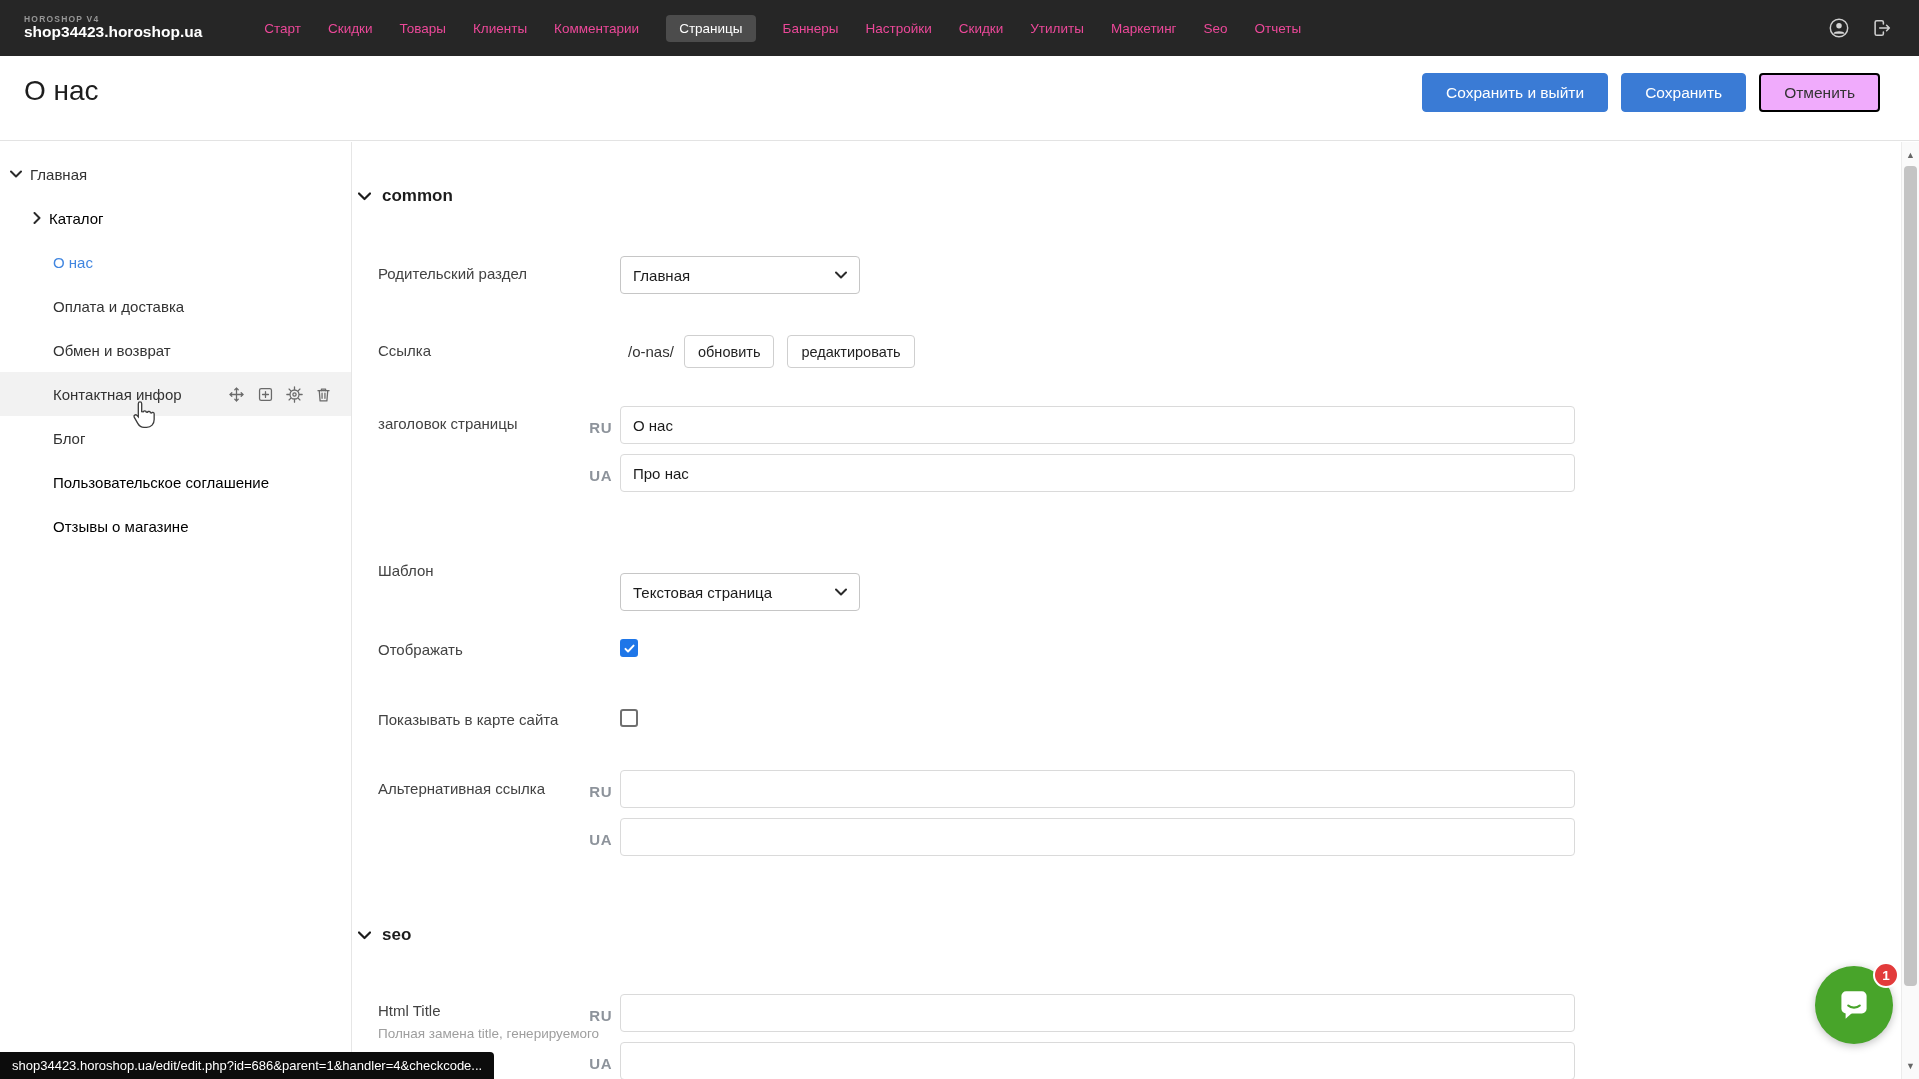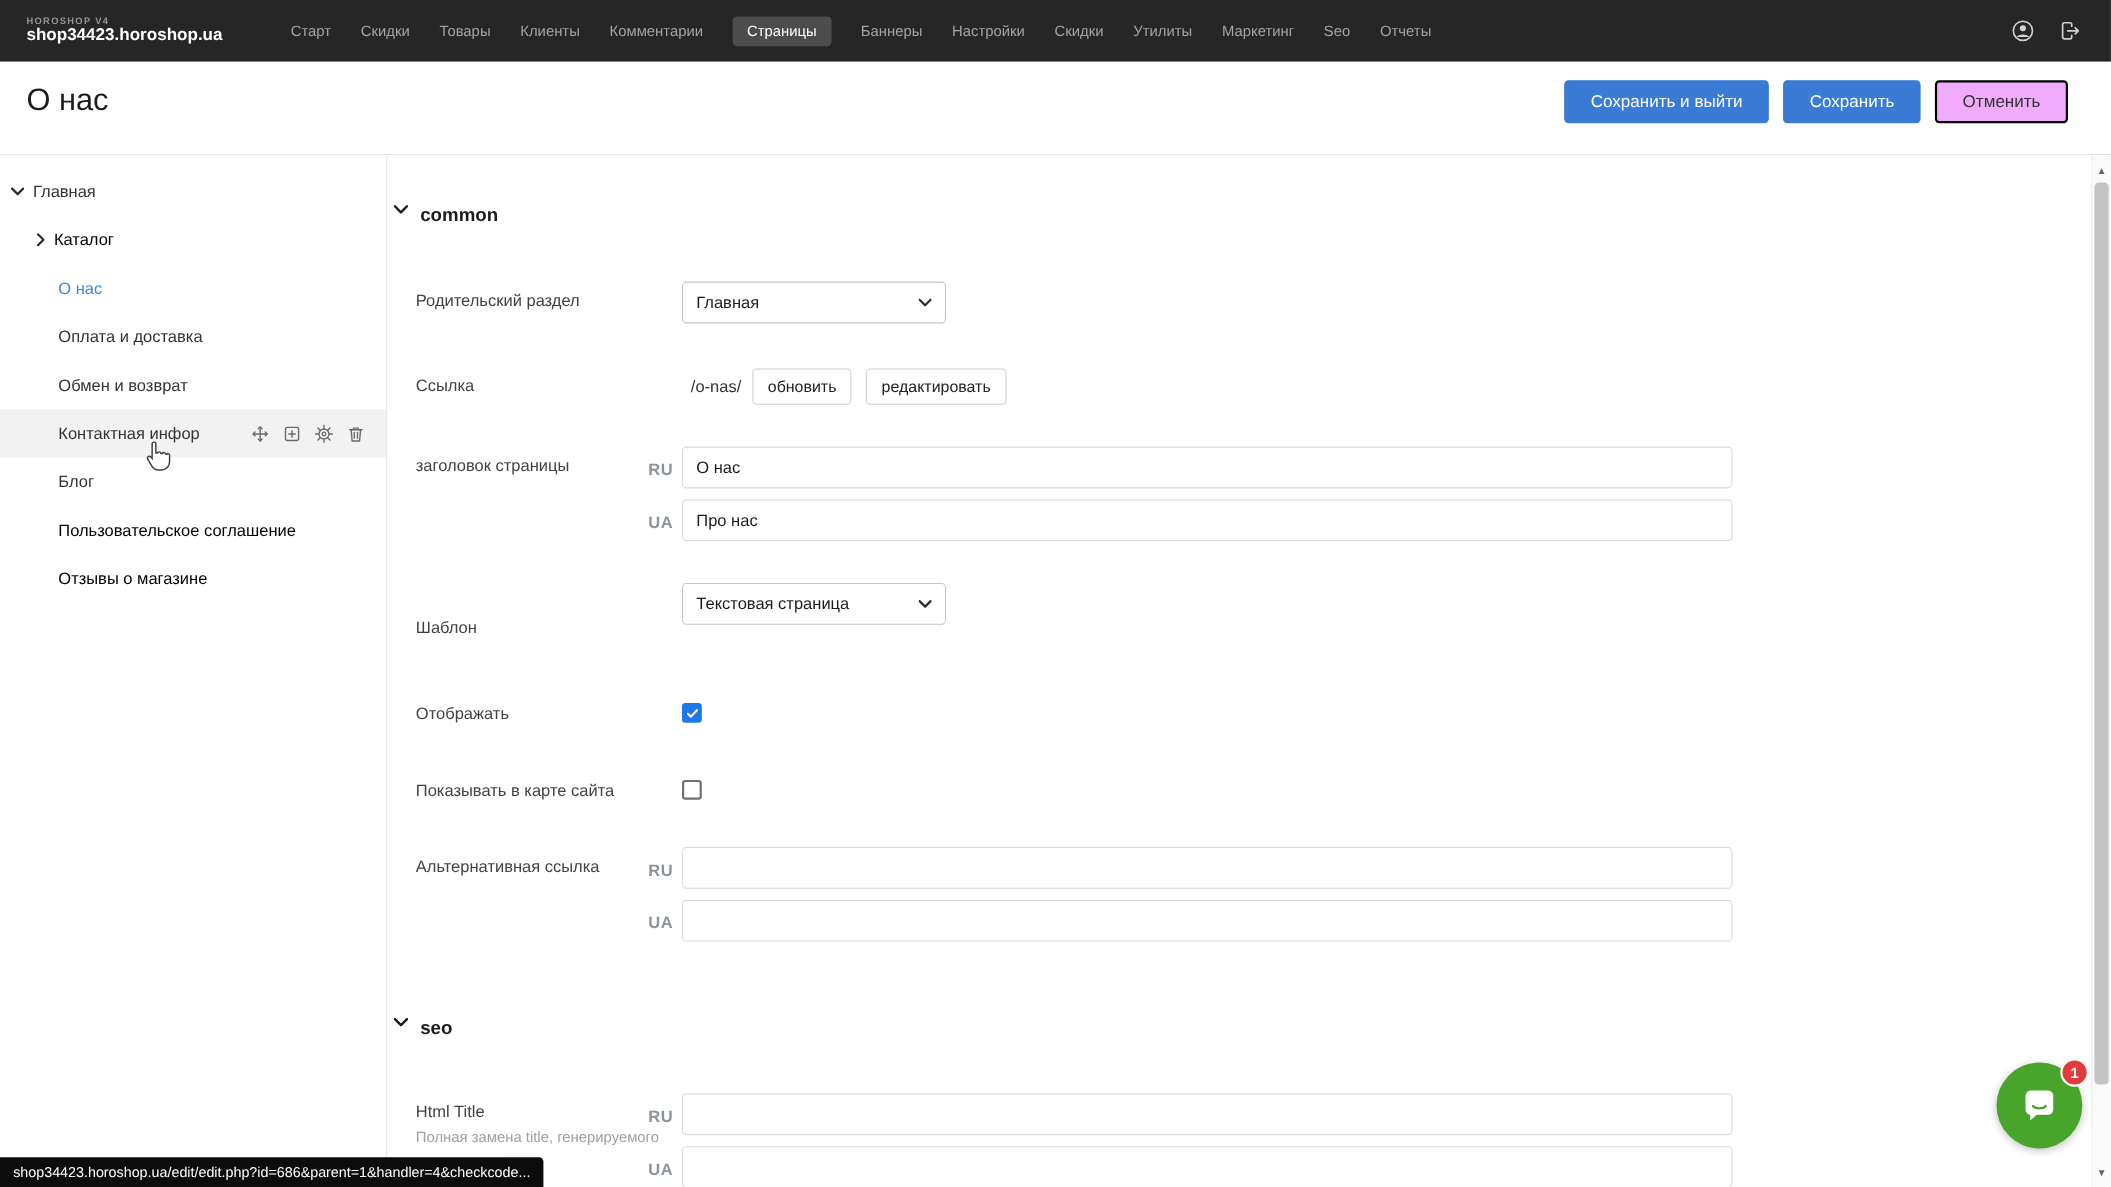"Старт" .nav-item { color: #a3a3a3 -> #ec4899 }
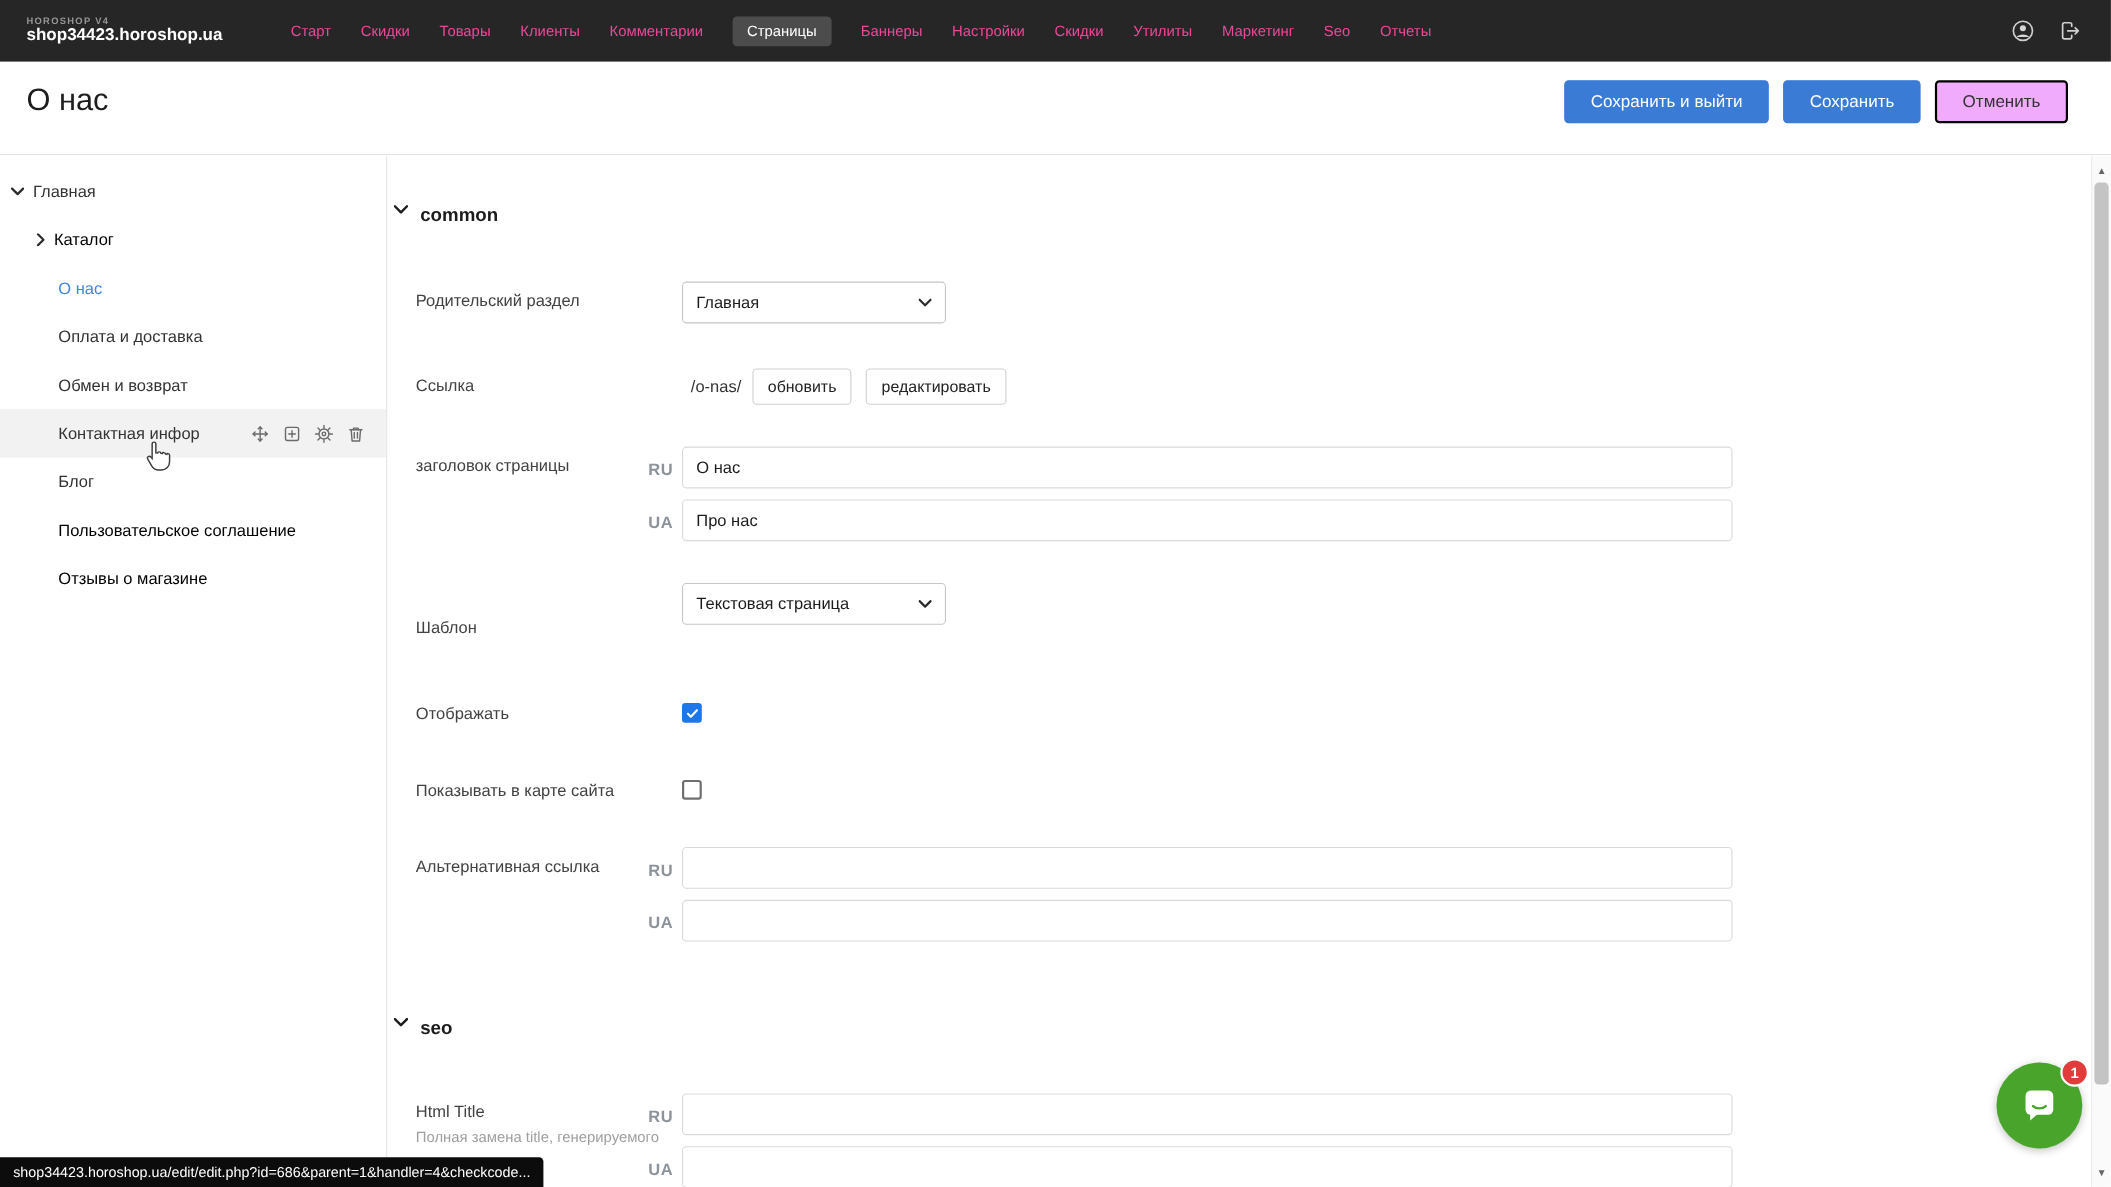"common" .section-head { align-items: flex-start -> center }
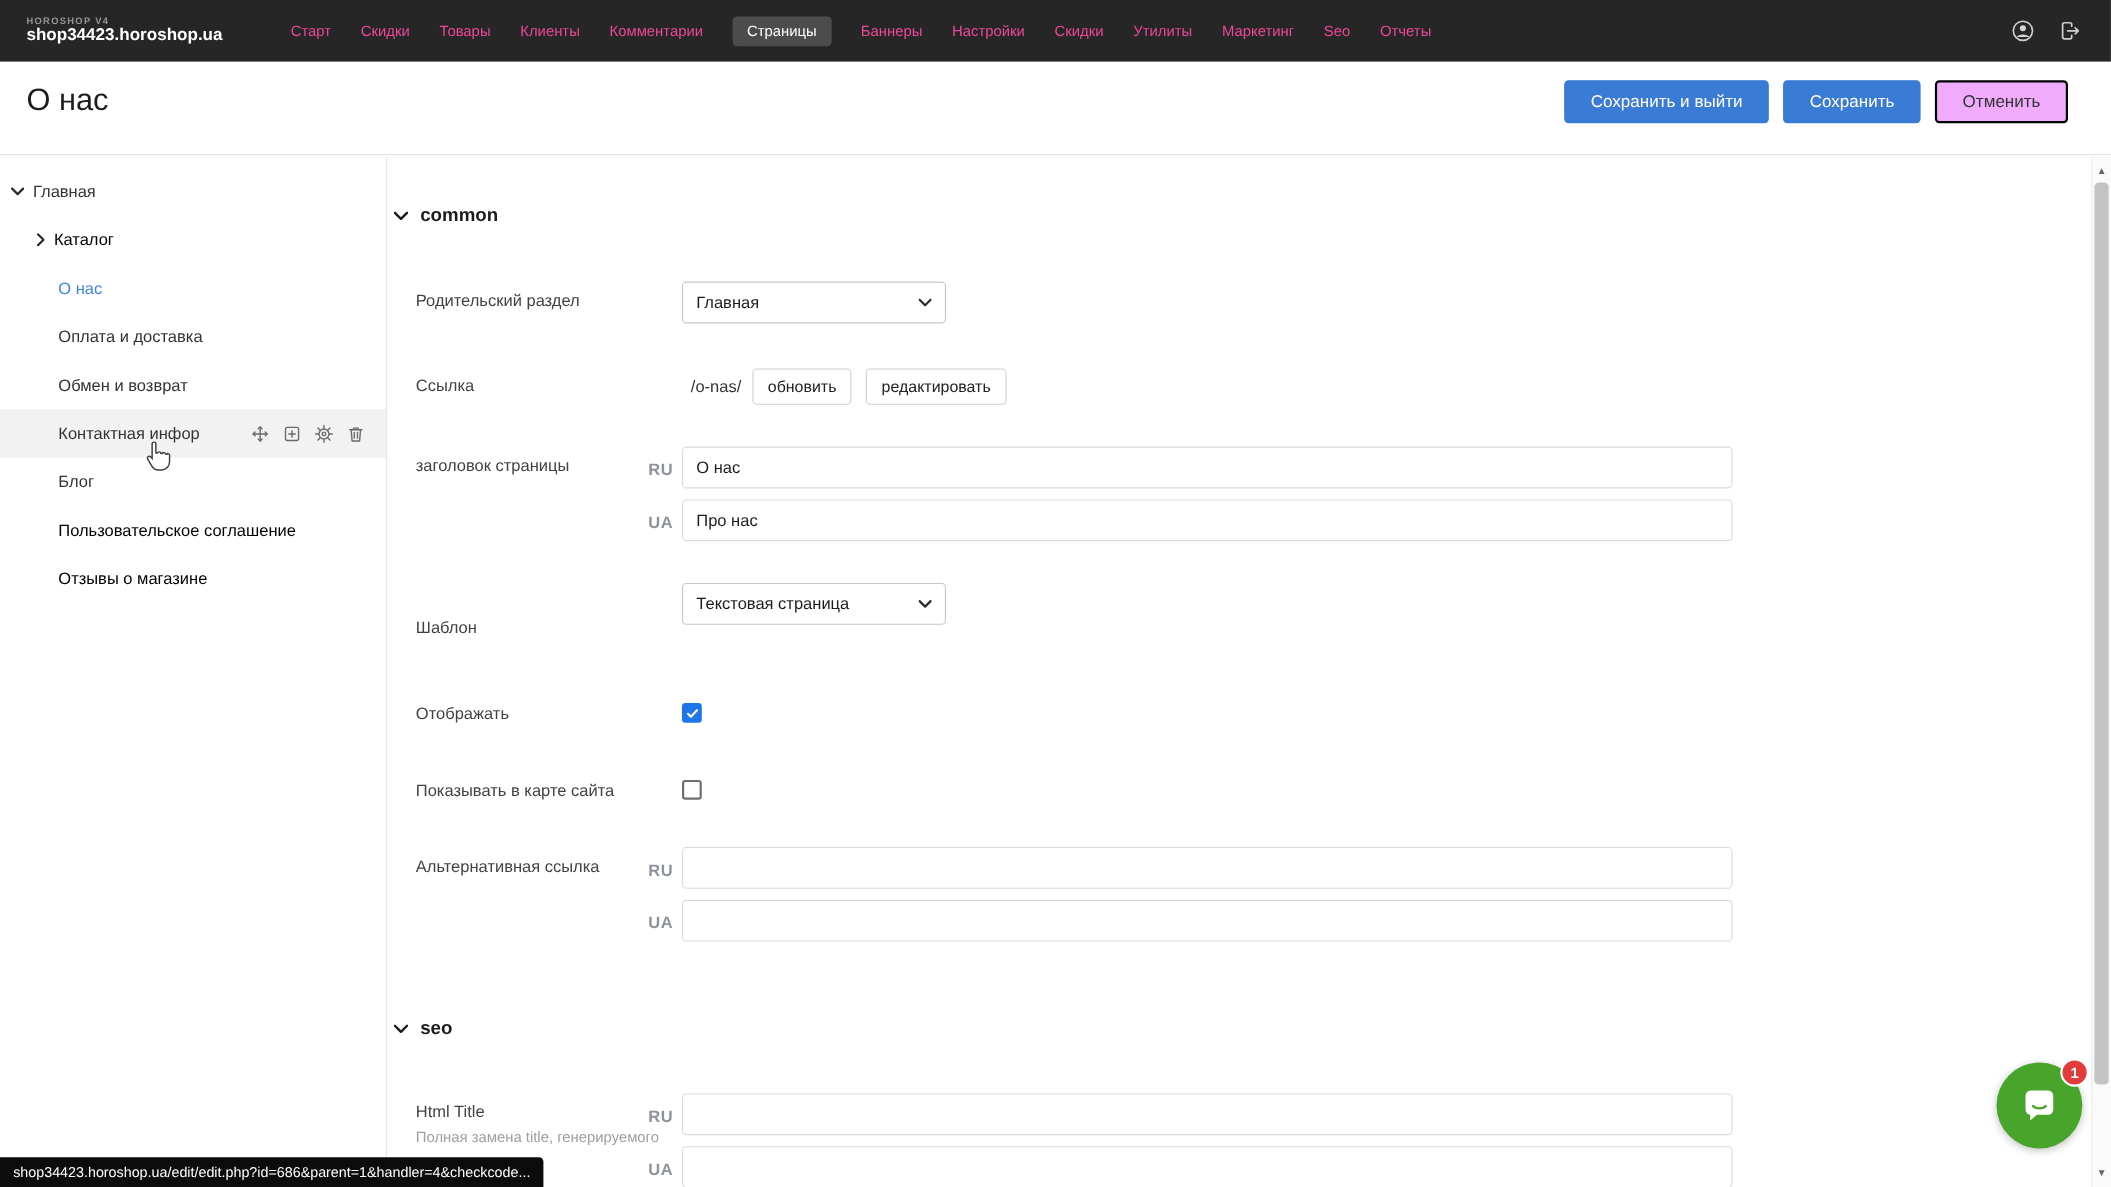"Текстовая страница" .ctl-template { top: 530px -> 573px }
